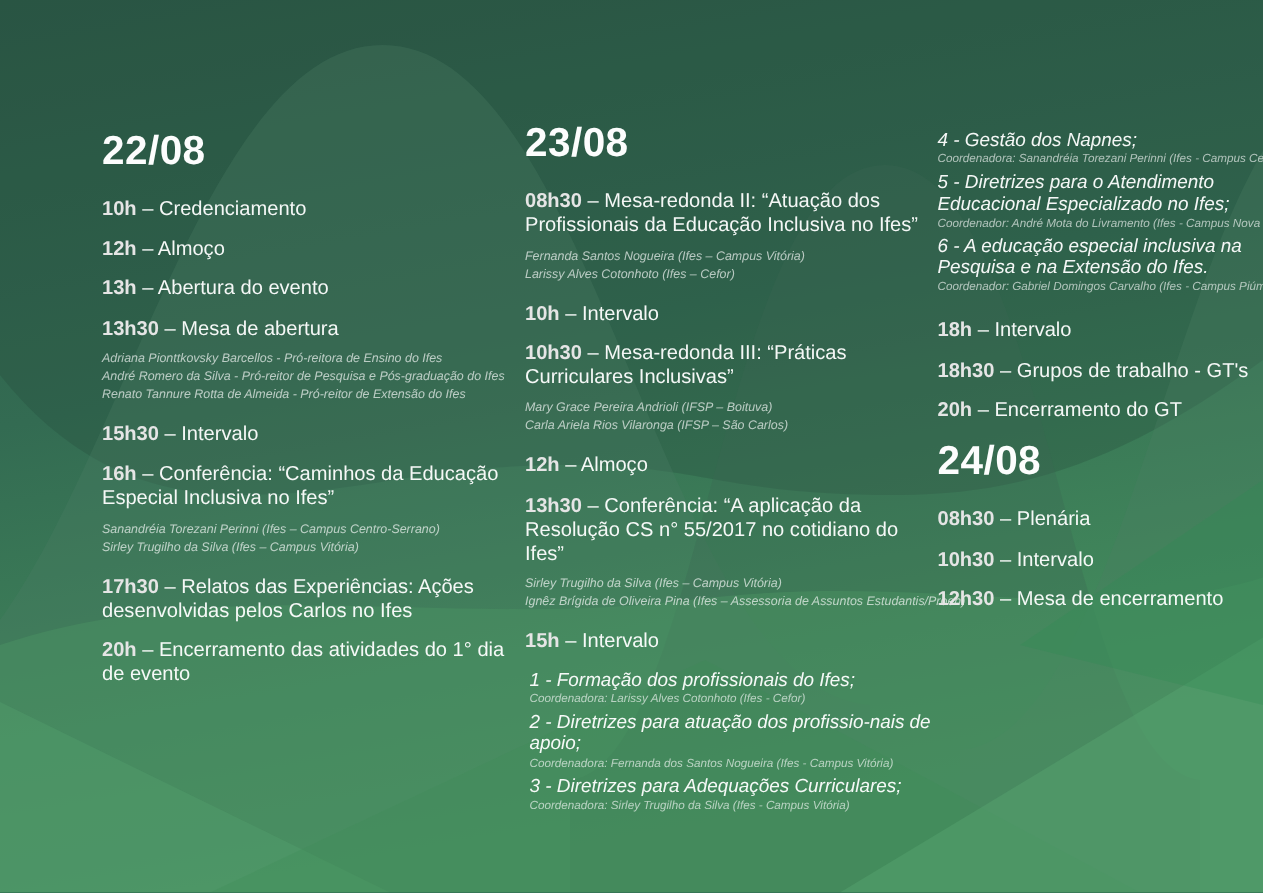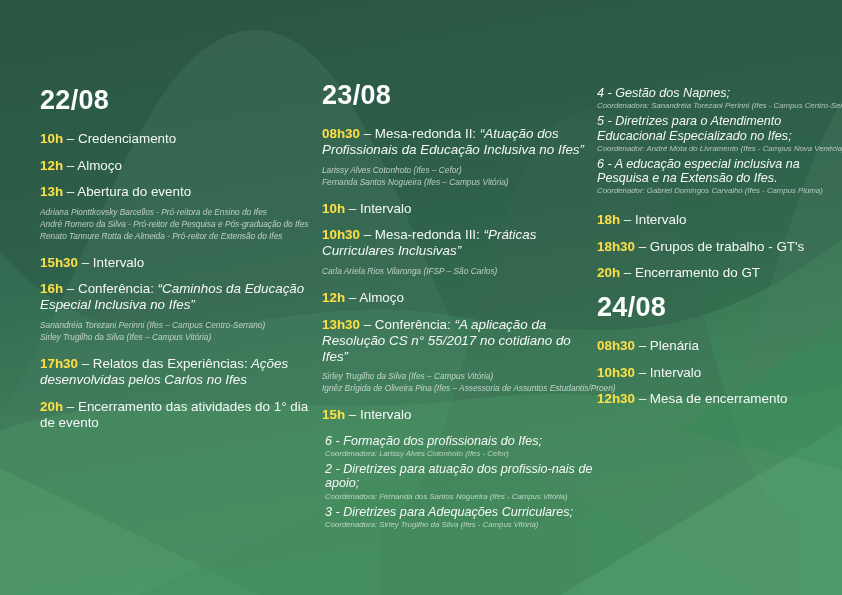"22/08" .column { margin-left: none -> 28px }
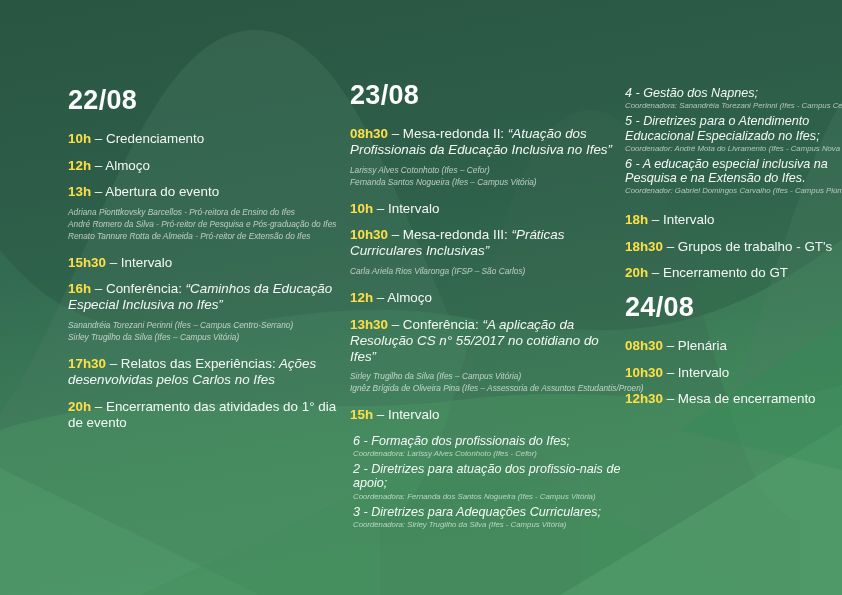"10h" .time { color: #fde047 -> #e5e5e5 }
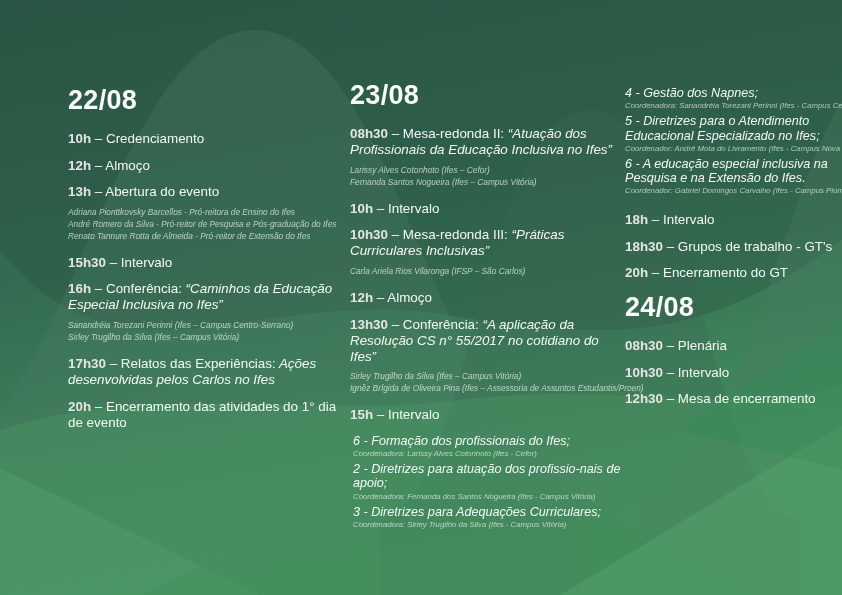"“Atuação dos Profissionais da Educação" .quote { font-style: italic -> none }
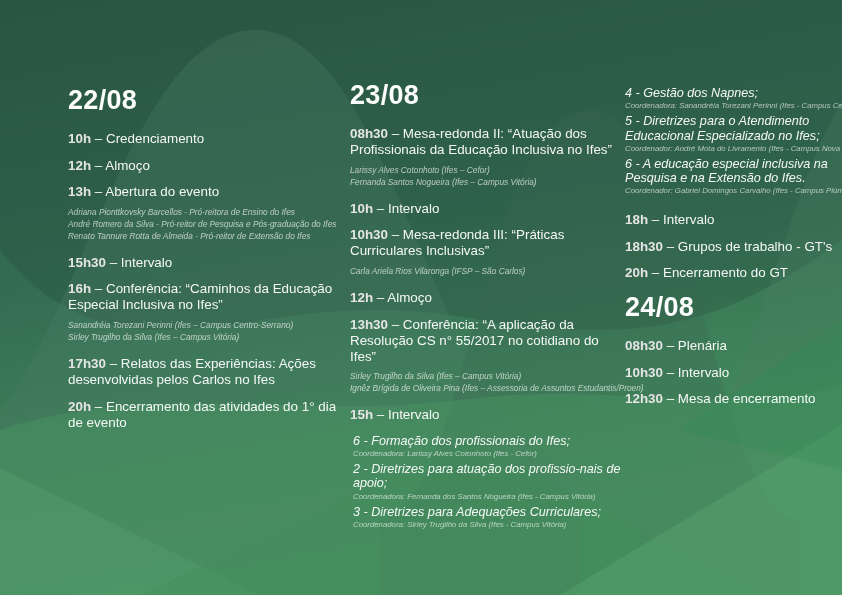"Larissy Alves Cotonhoto (Ifes –" div.speaker-line { order: before "Fernanda Santos Nogueira (Ifes –" -> after "Fernanda Santos Nogueira (Ifes –" }
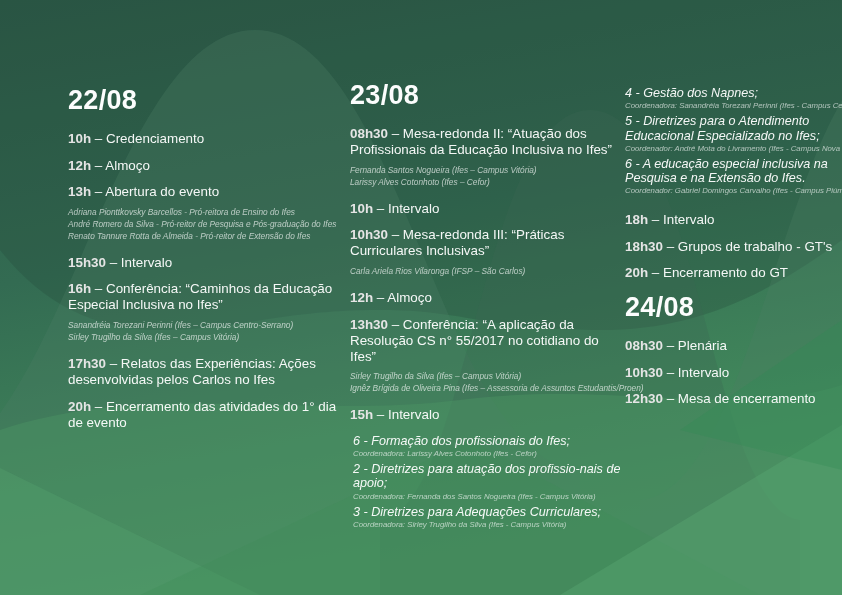"13h30 – Mesa de abertura" div.item { html: none -> <div><span>13h30</span> – Mesa de abertura</div> }
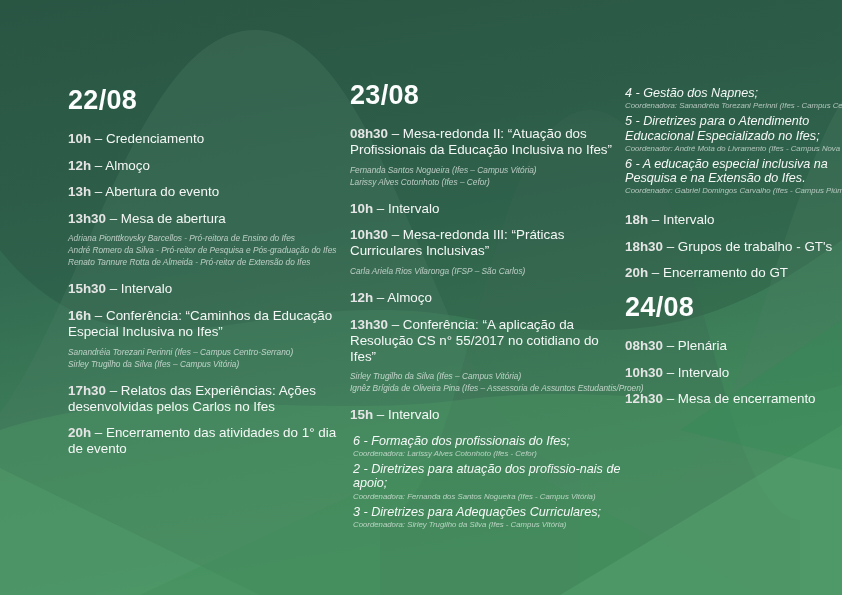"Mary Grace Pereira Andrioli (IFSP" div.speaker-line { html: none -> <div>Mary Grace Pereira Andrioli (IFSP – Boituva)</div> }
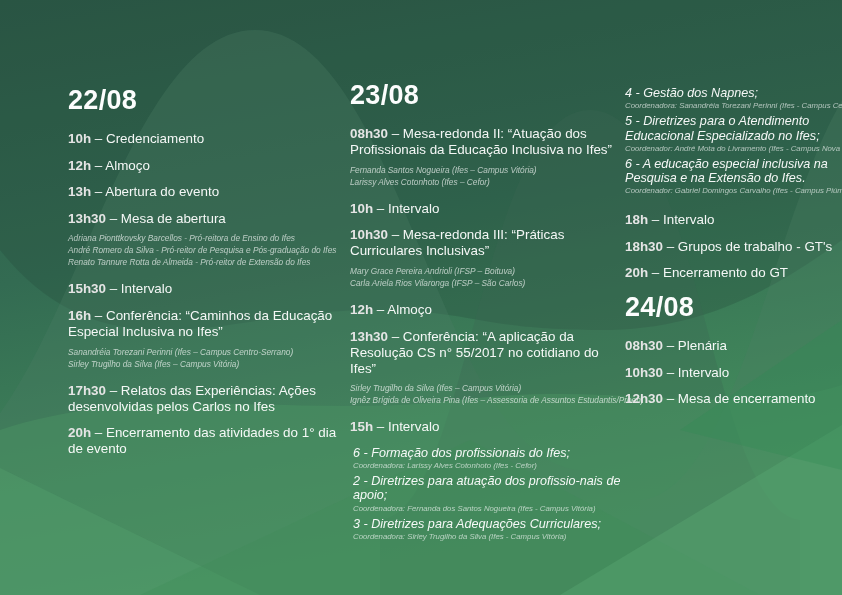"6 - Formação dos profissionais" div.gt-title { text: 6 -> 1 }
